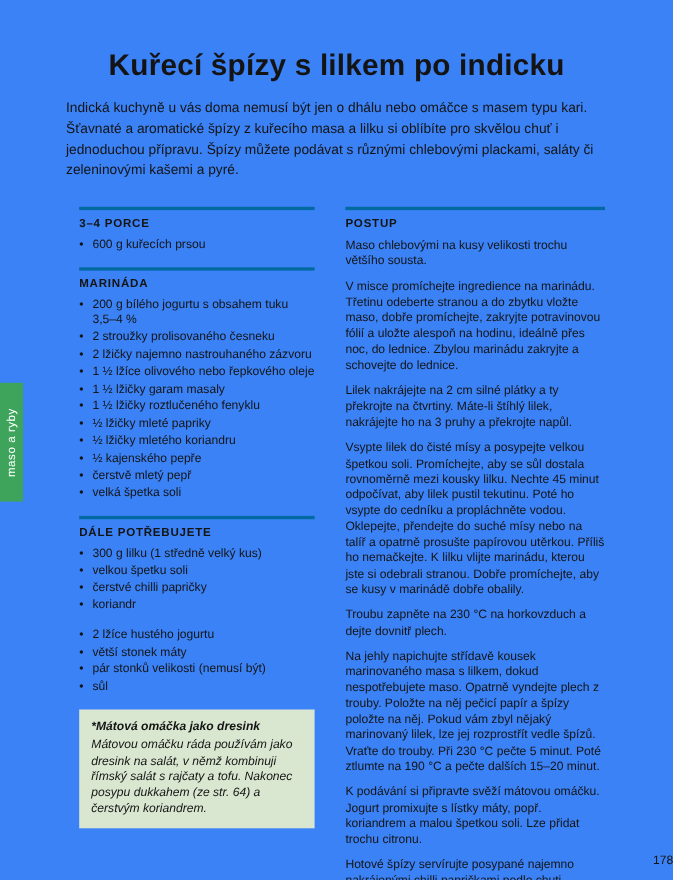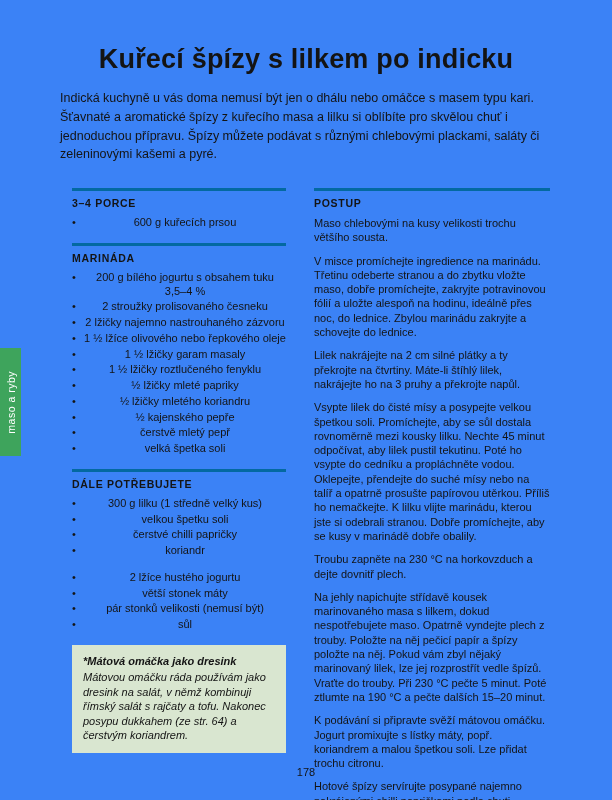"600 g kuřecích prsou" .ing-list { text-align: center -> none }
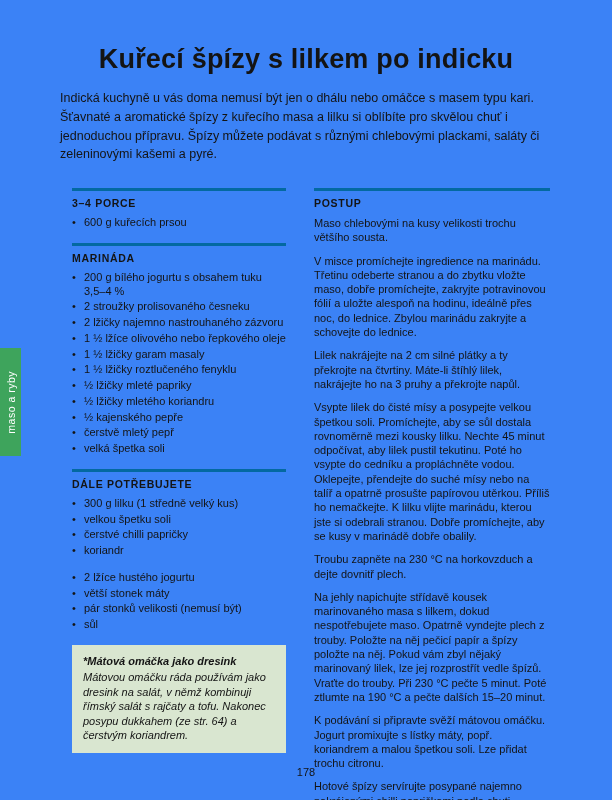"178" .page-number { bottom: 22px -> 12px; text-align: center -> right }
